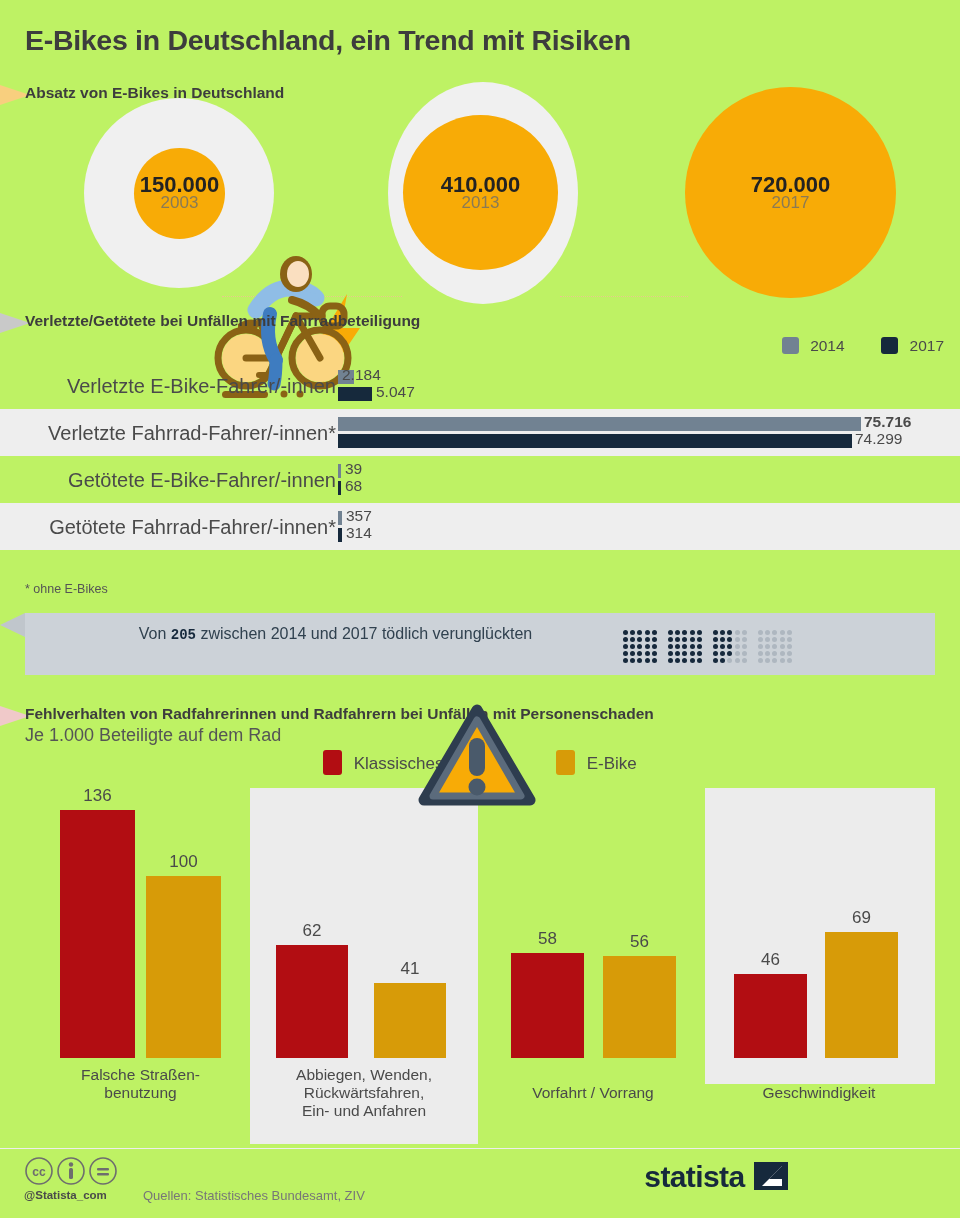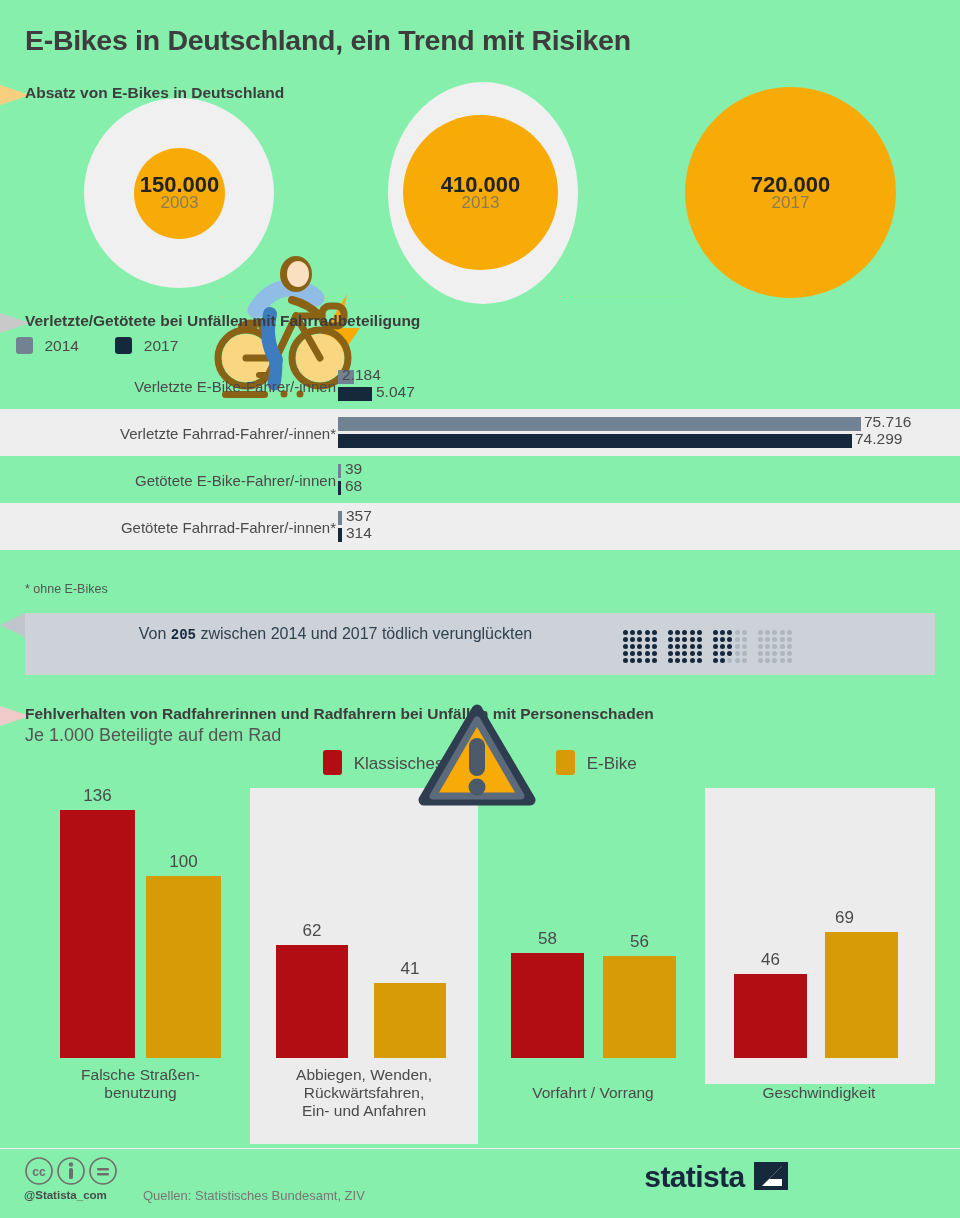"E-Bikes in Deutschland, ein Trend" .page { background: #86efac -> #bef264 }
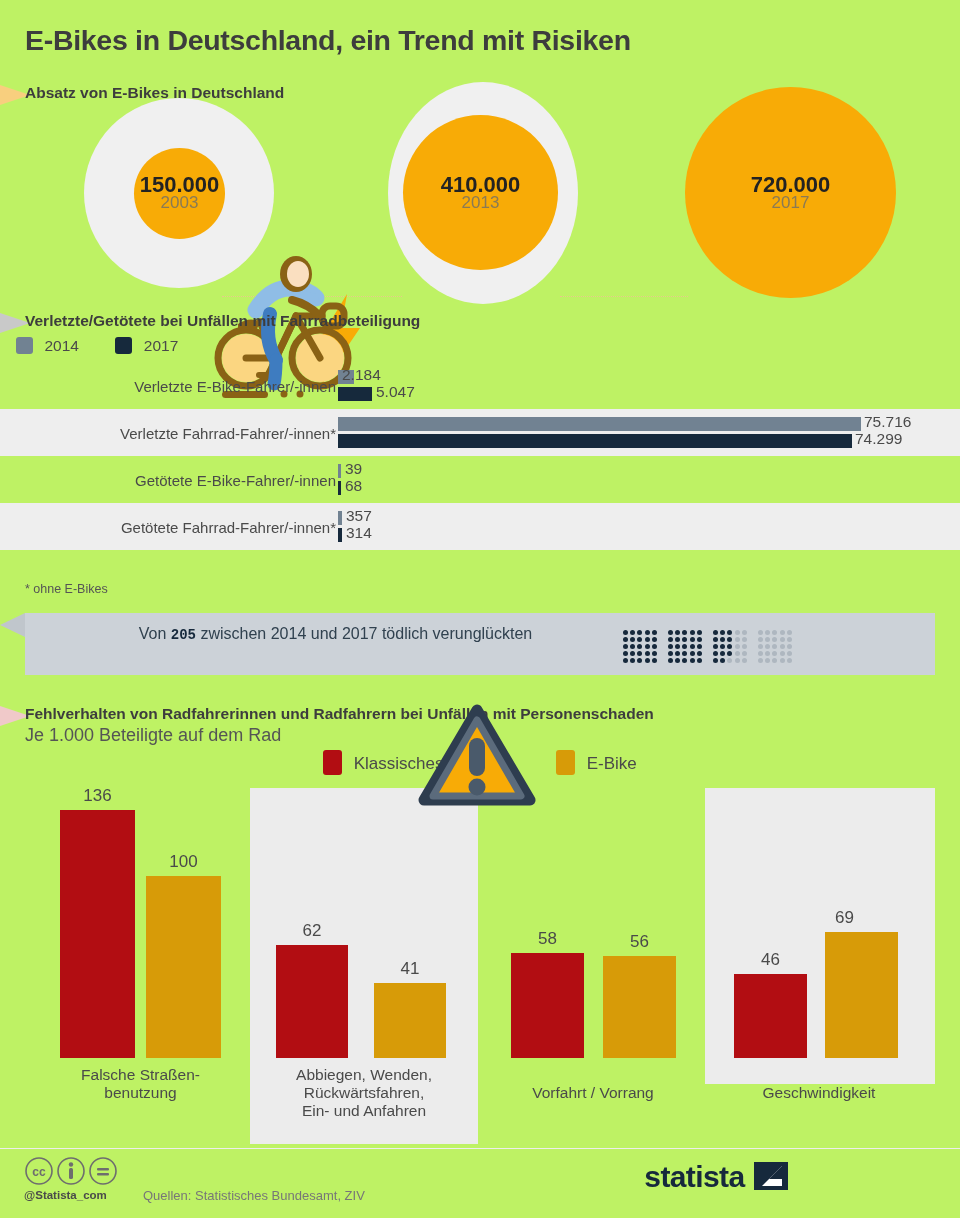"2014 2017" .legend-row { text-align: left -> right }
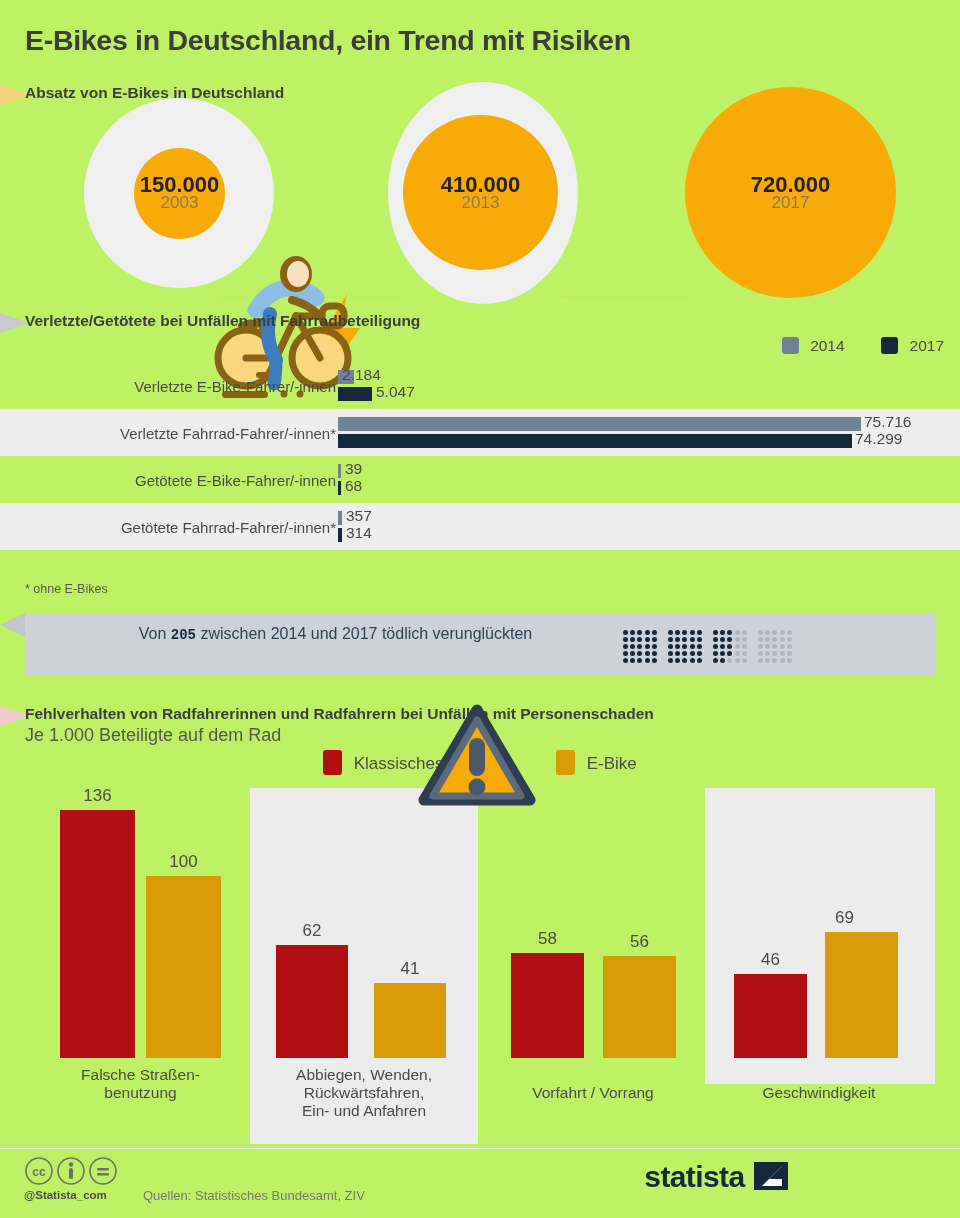"Verletzte E-Bike-Fahrer/-innen" .brow .rlabel { font-size: 15px -> 20px }
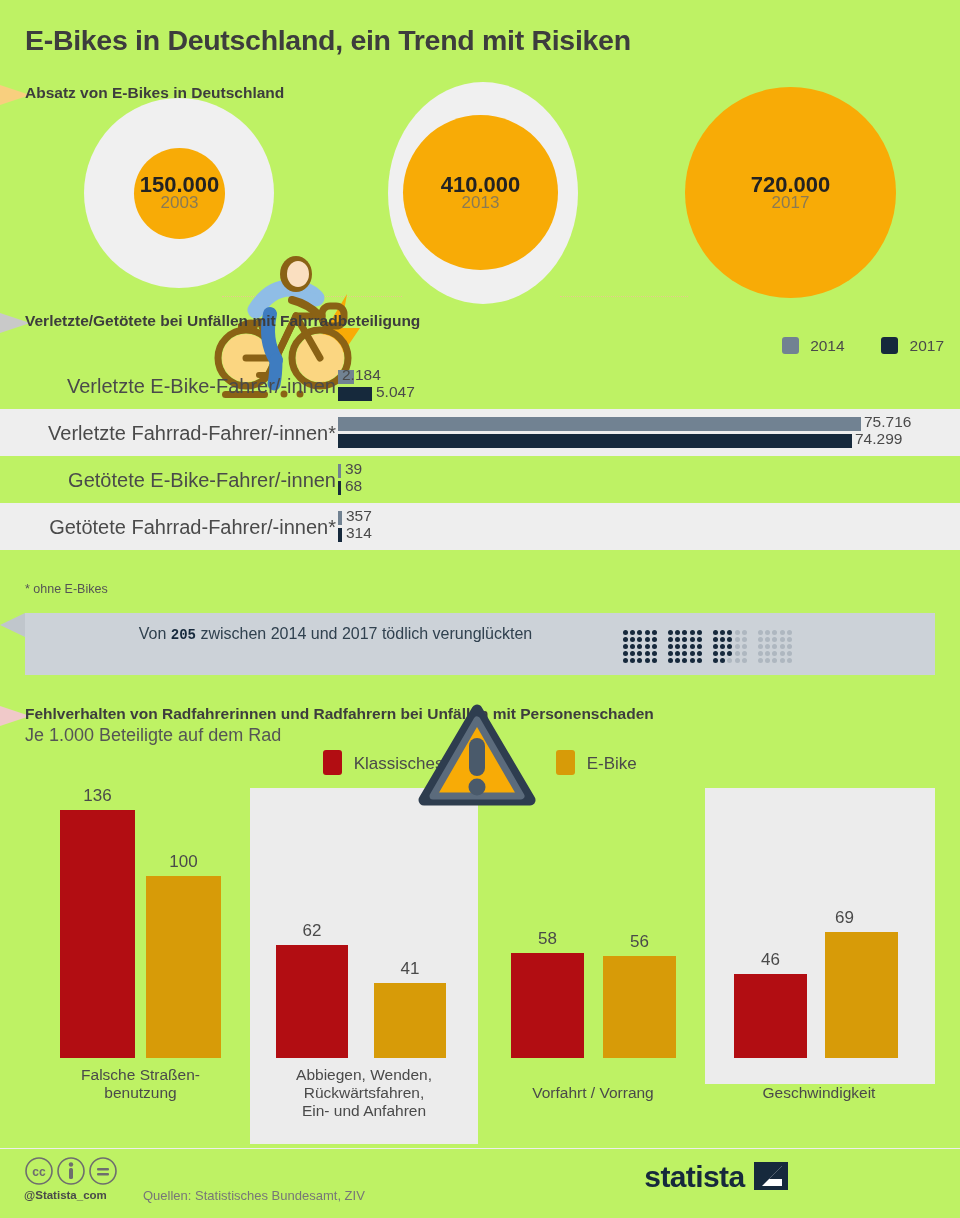"75.716" div.bval { font-weight: none -> bold }
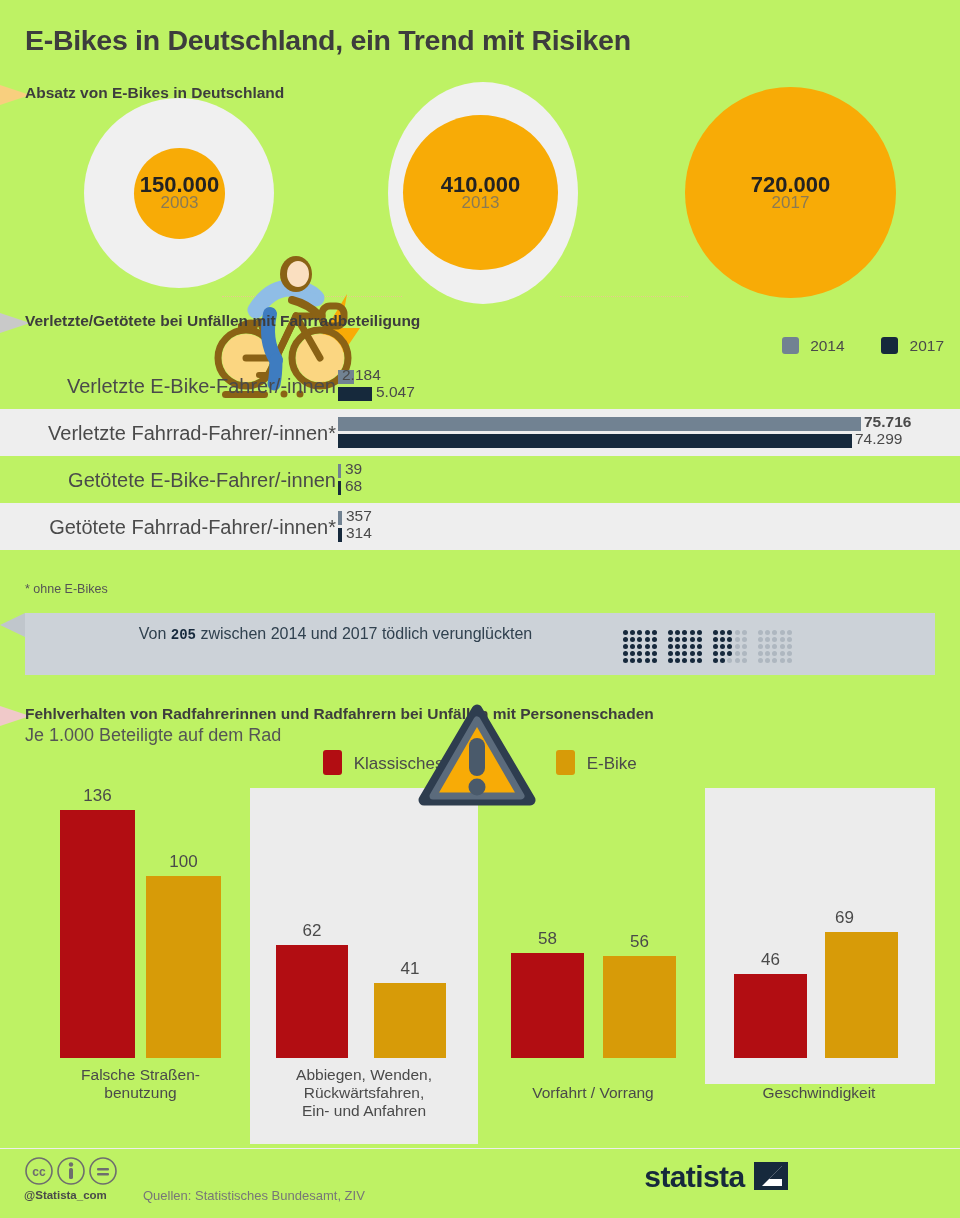"69" div.gval { left: 808px -> 825px }
